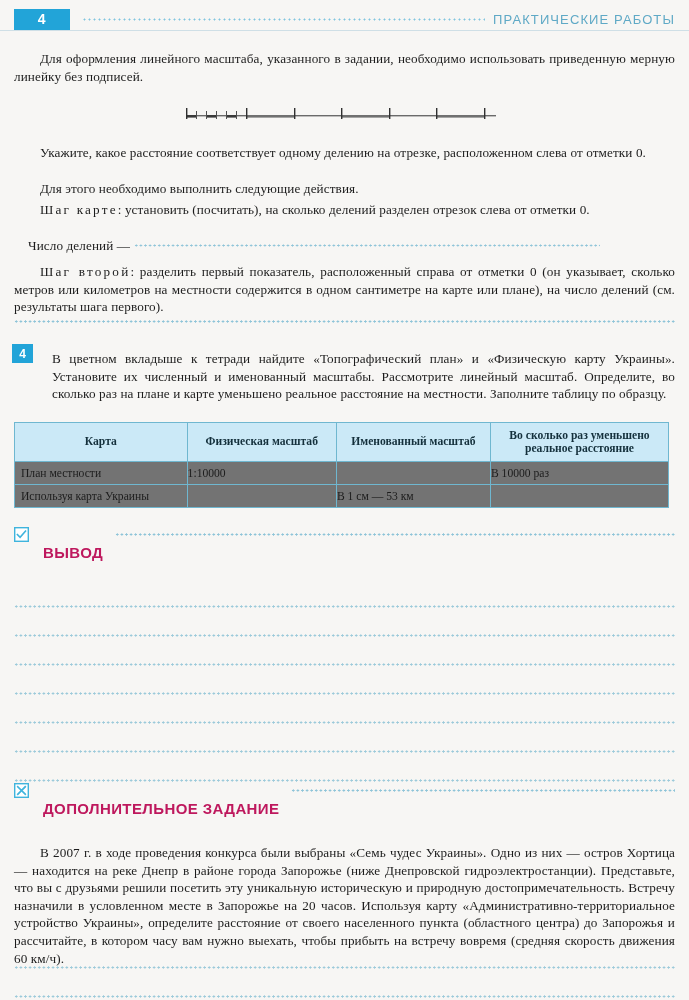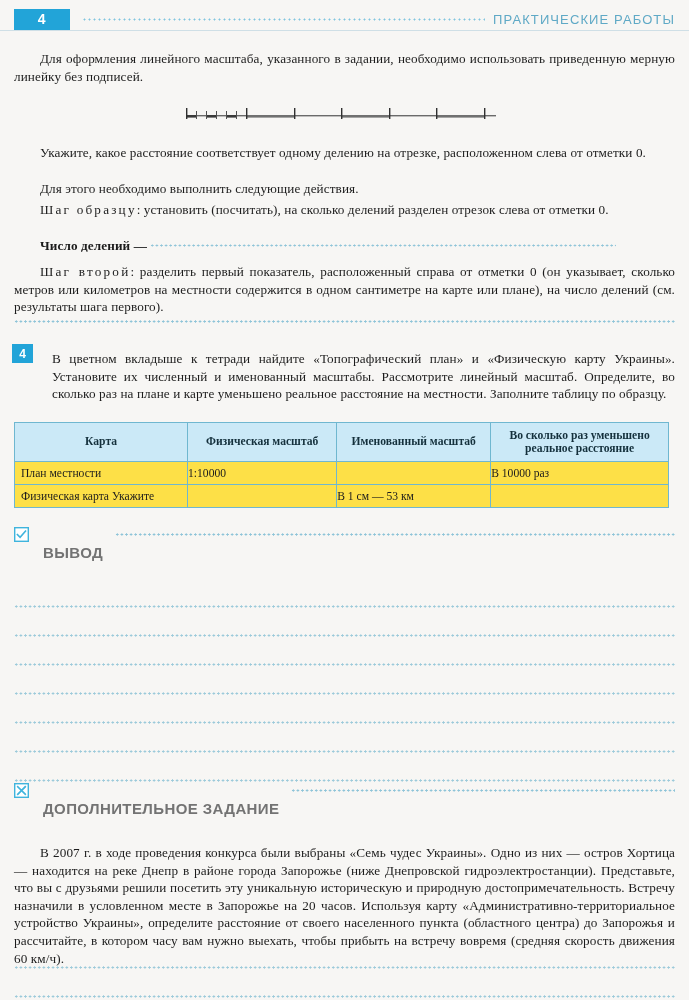"Шаг образцу" span.sp { text: образцу -> карте }
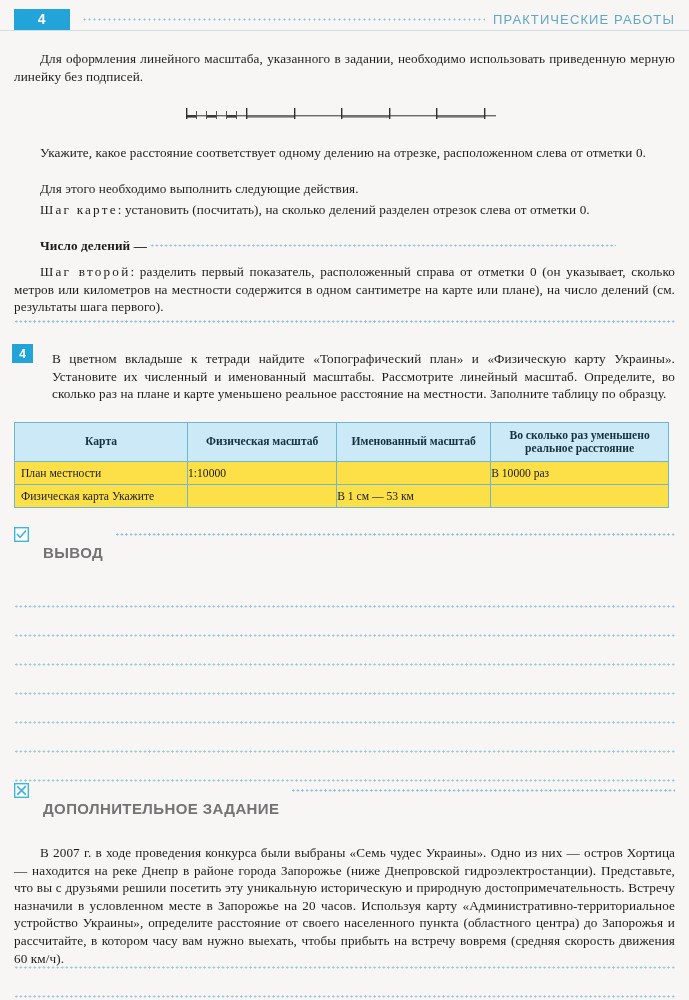"Число делений —" div.para { font-weight: bold -> none; left: 14px -> 2px }
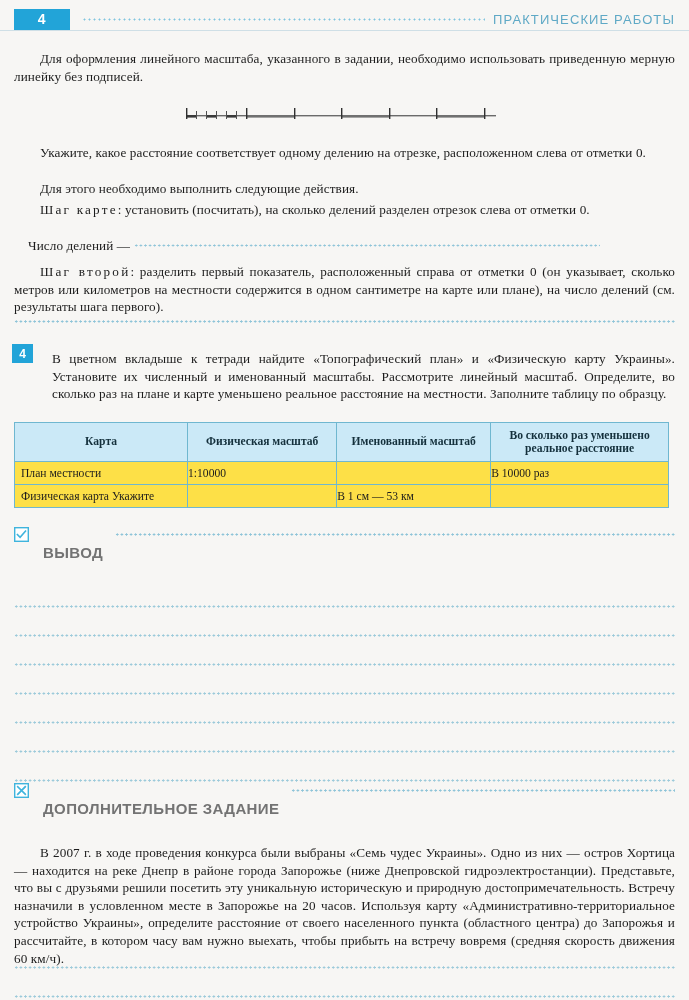"План местности" .tbl td, .tbl th { background: #fde047 -> #737373 }
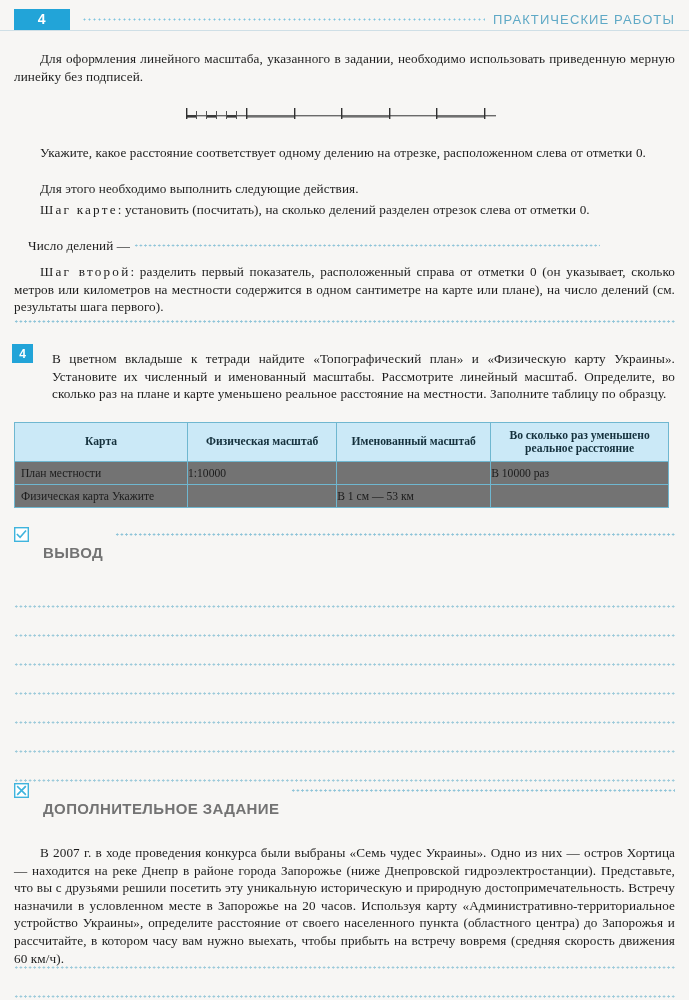"Физическая карта Укажите" td.c-left { text: Физическая карта Укажите -> Используя карта Украины }
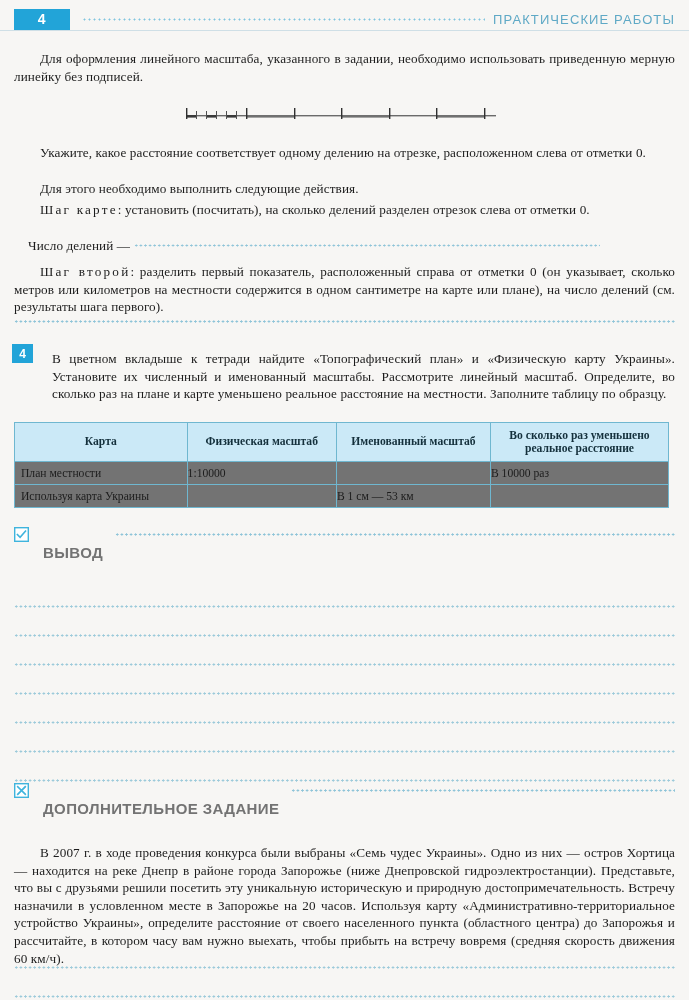"ВЫВОД" .sec-title { color: #737373 -> #be185d }
